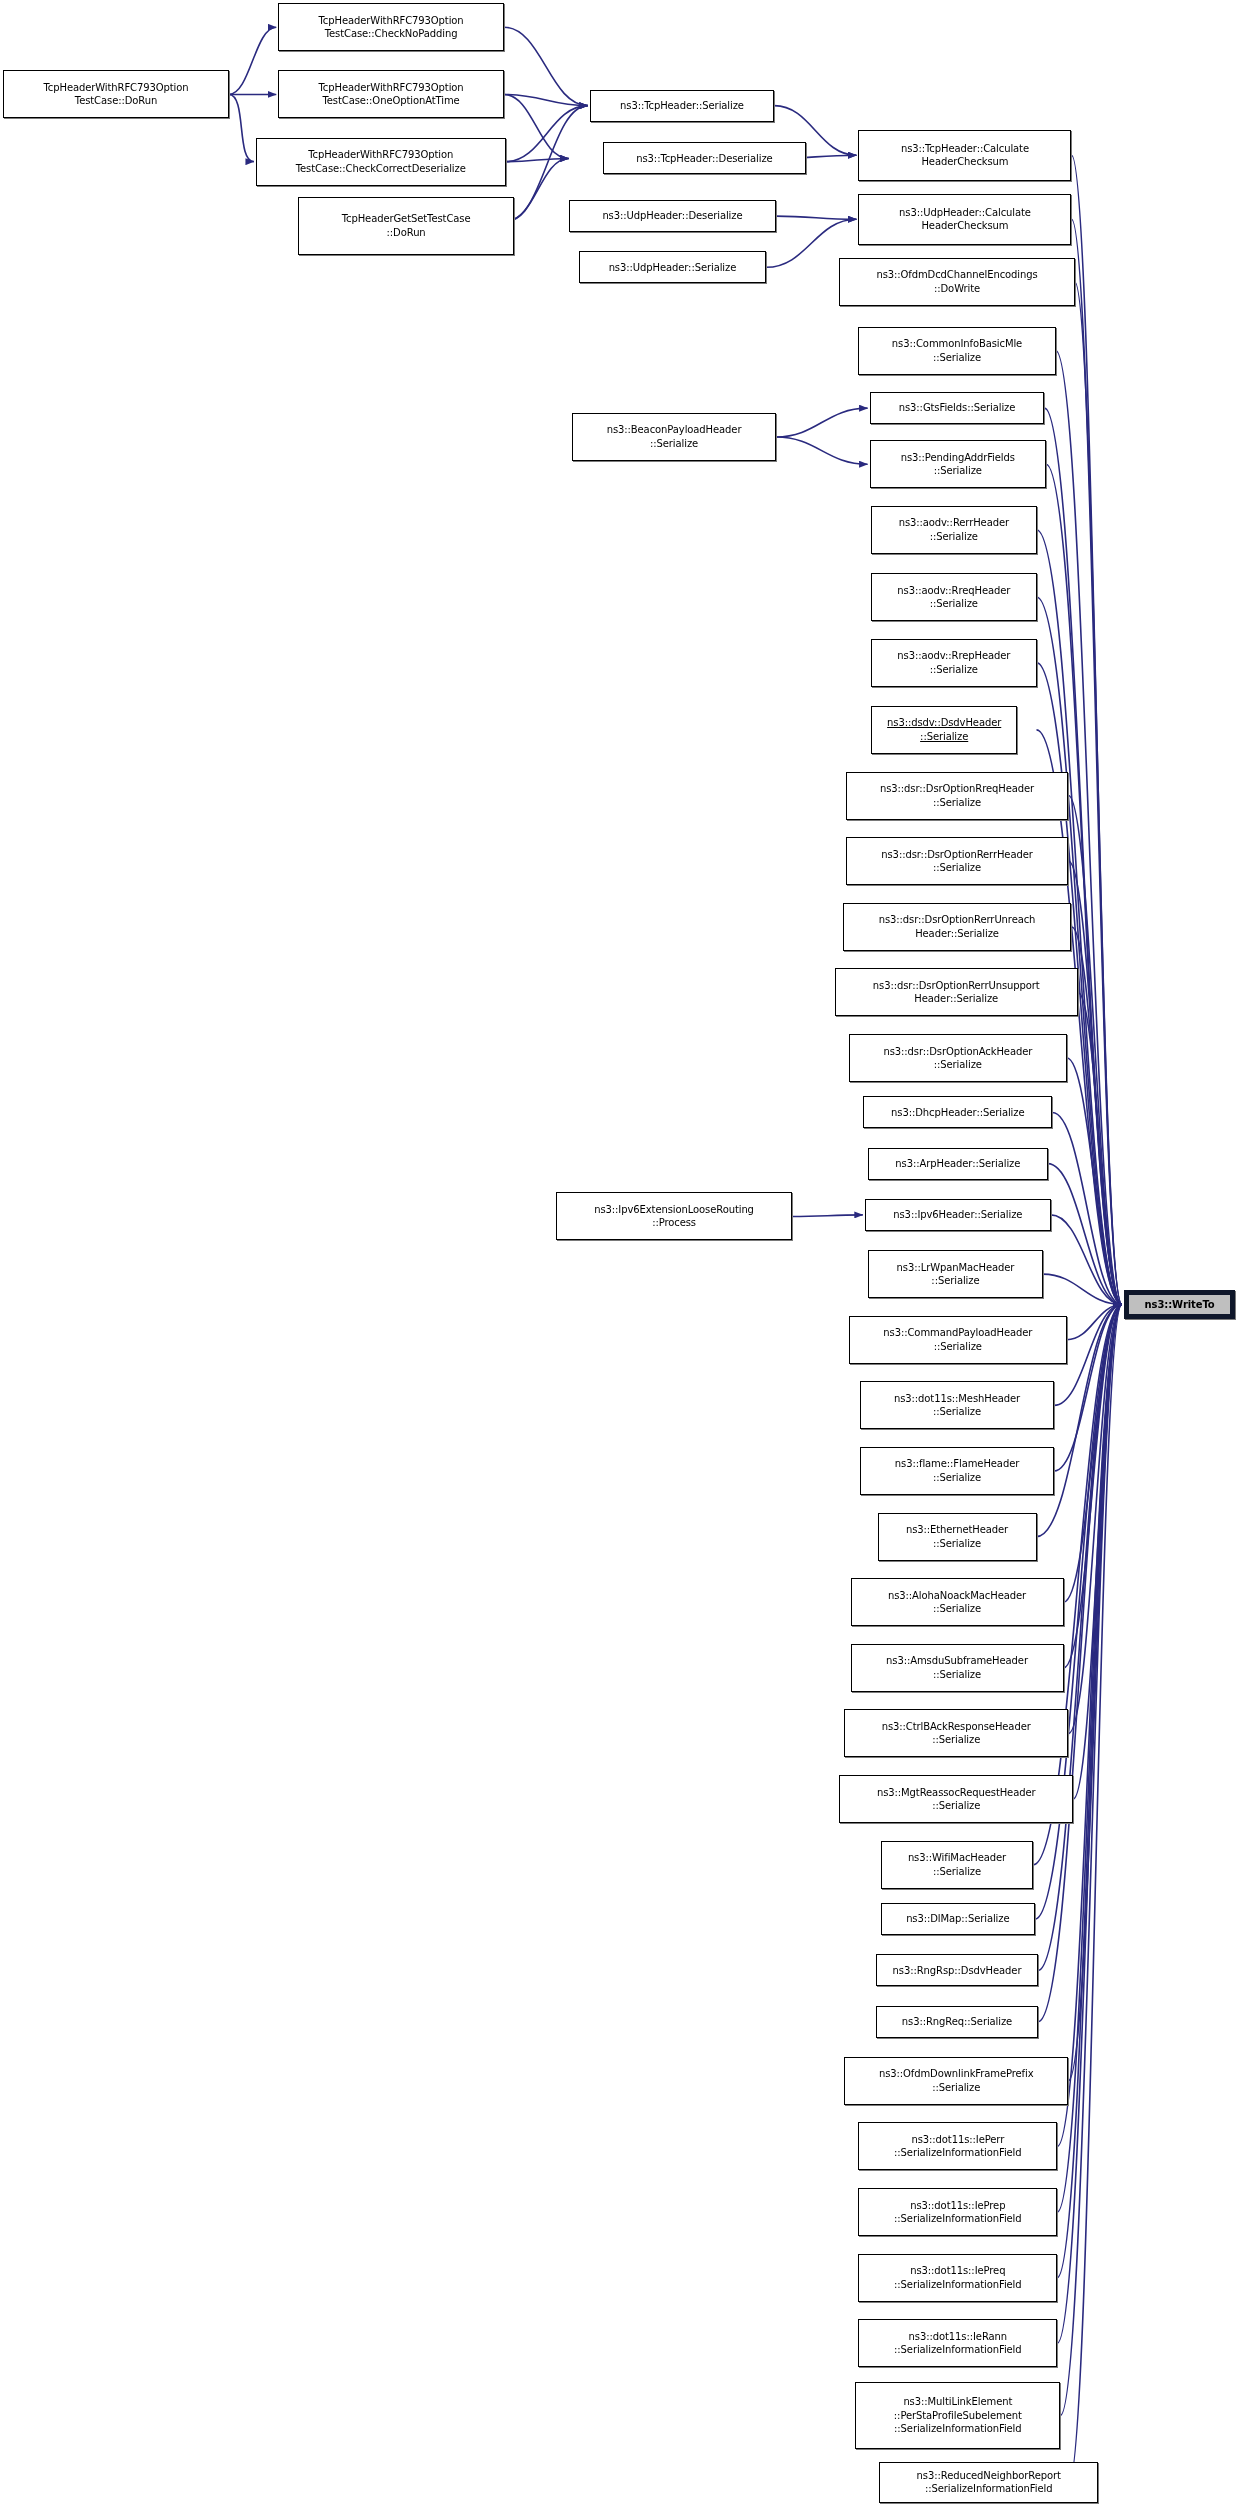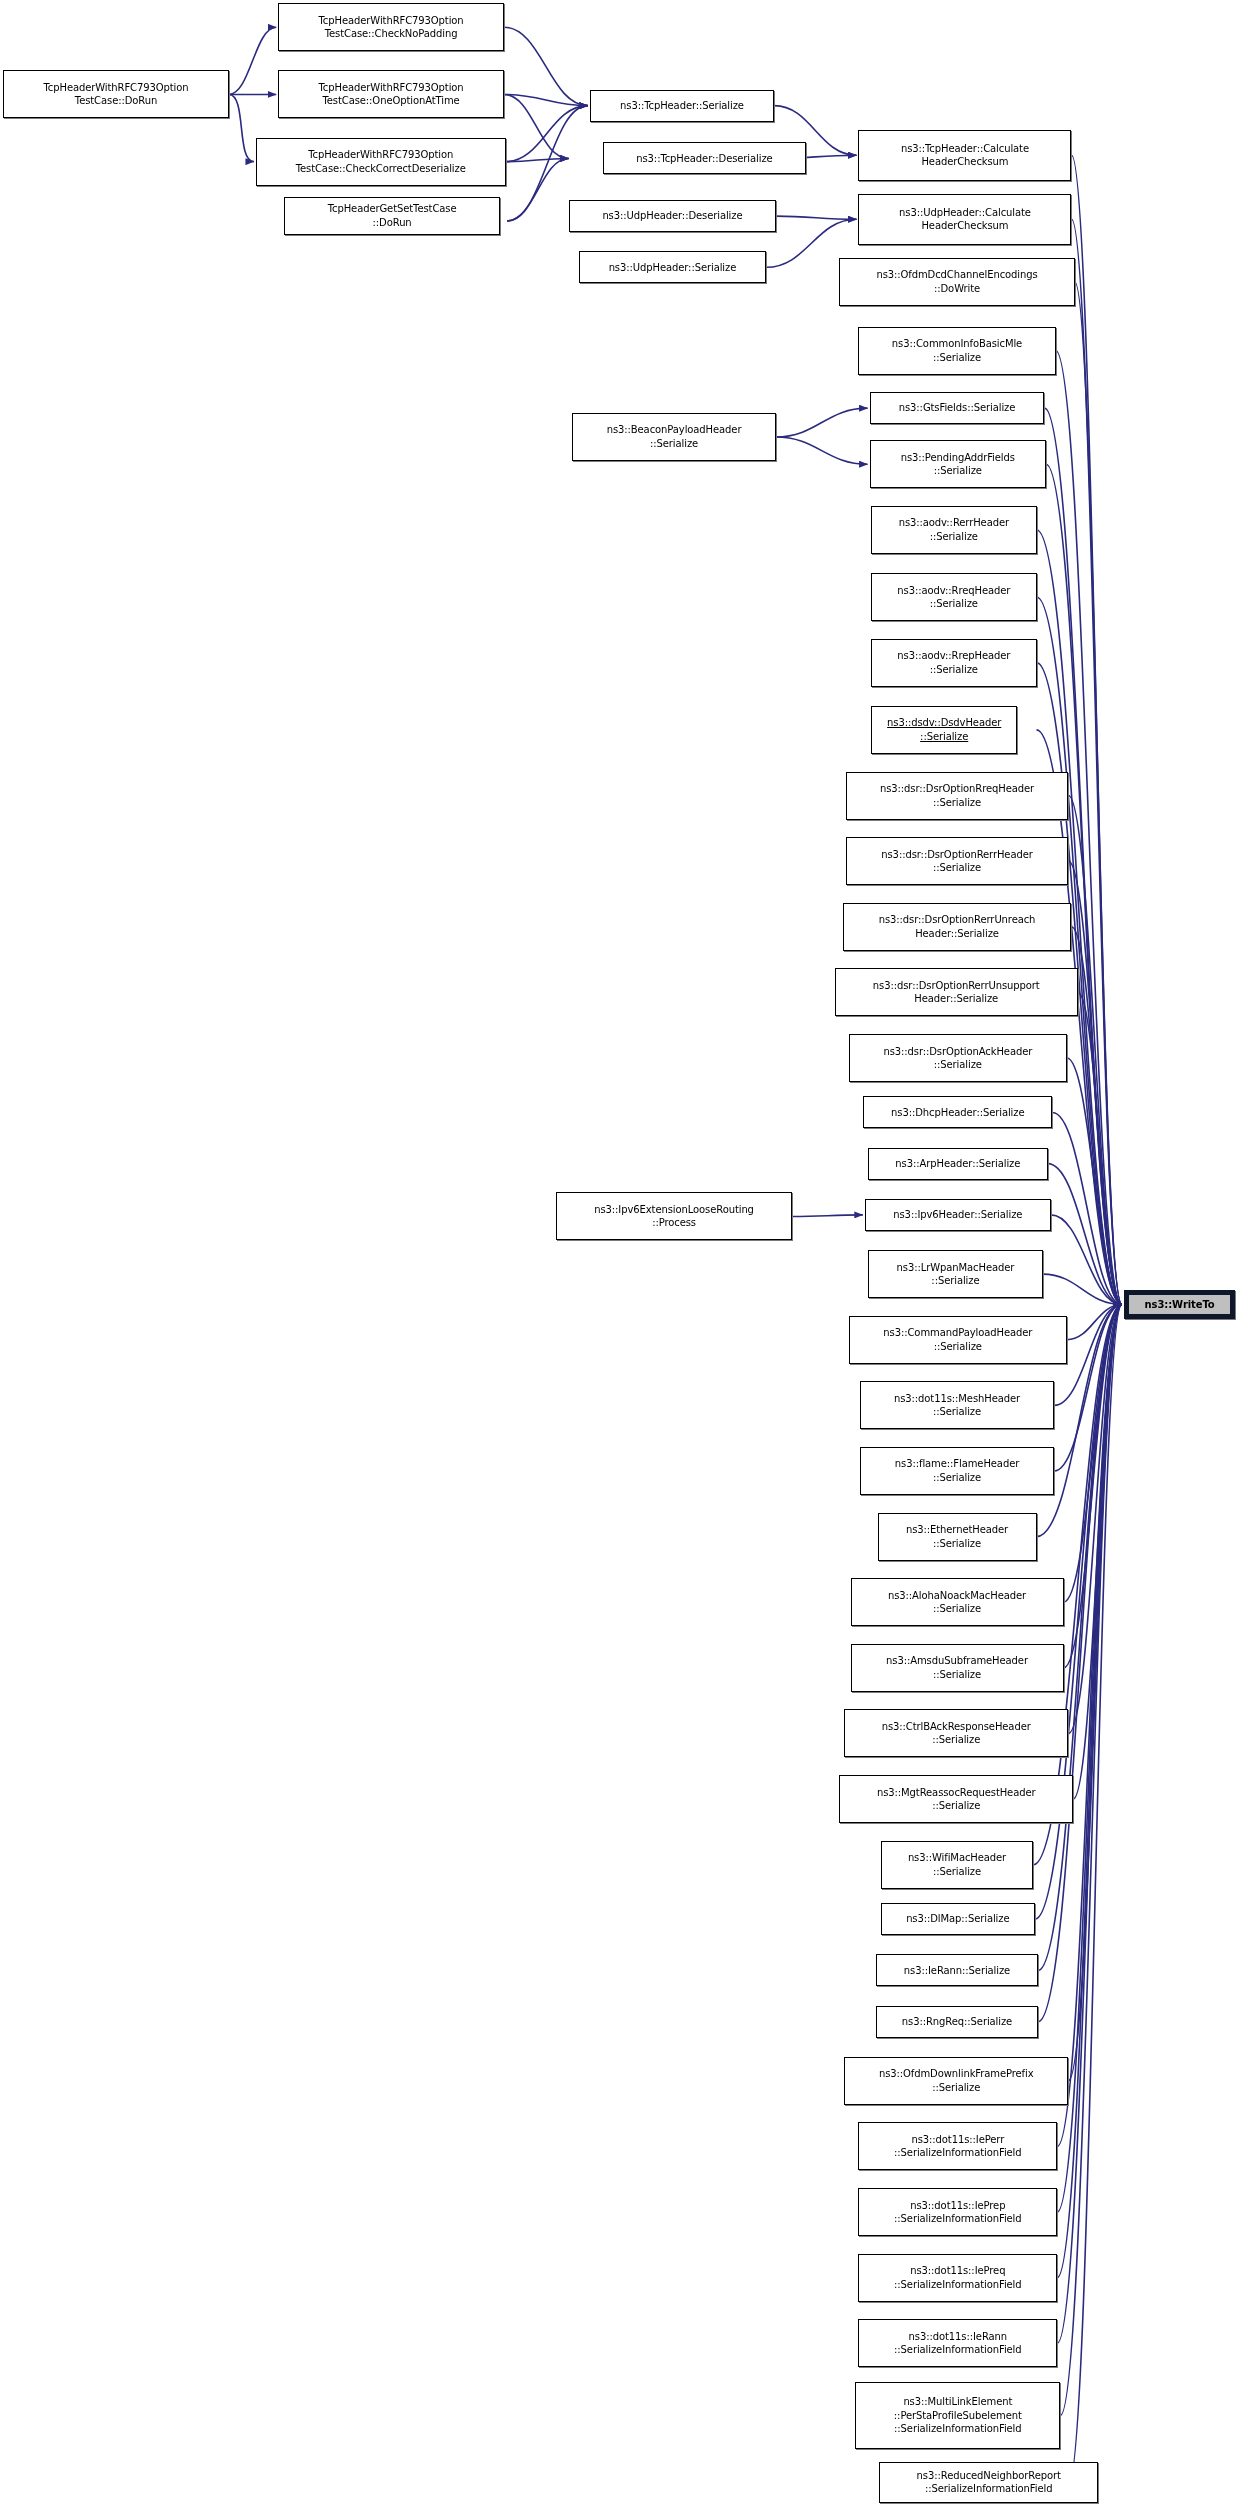"TcpHeaderGetSetTestCase" div.node { height: 38px -> 58px; left: 284px -> 298px }
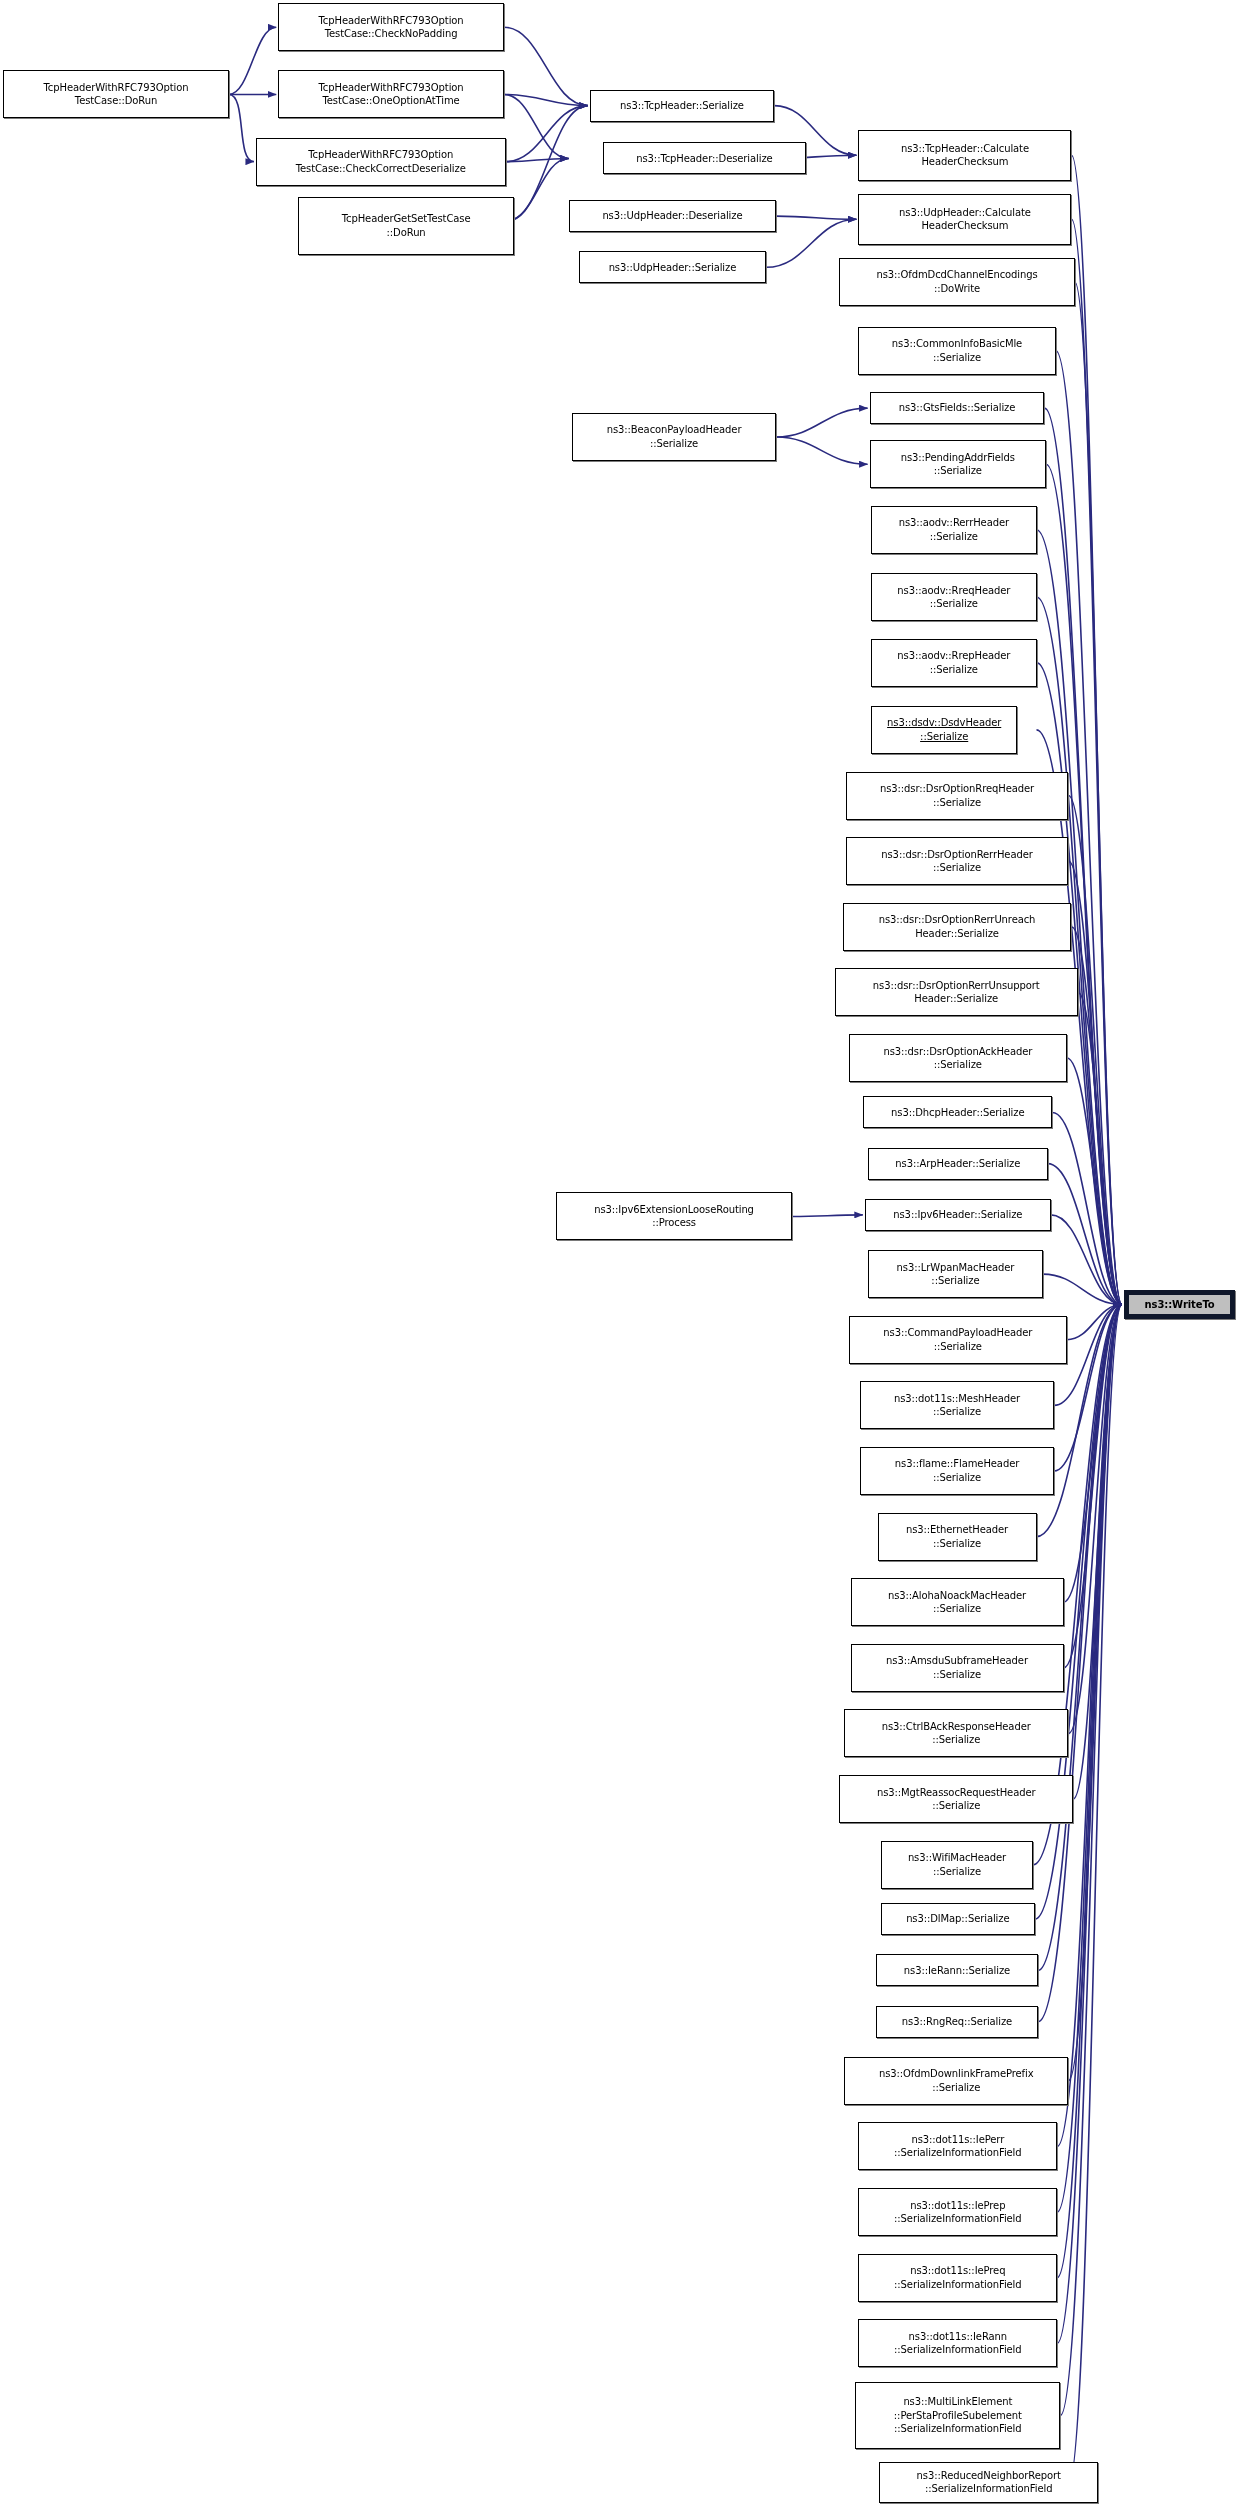"ns3::IeRann::Serialize" span { text: ns3::IeRann::Serialize -> ns3::RngRsp::DsdvHeader }
